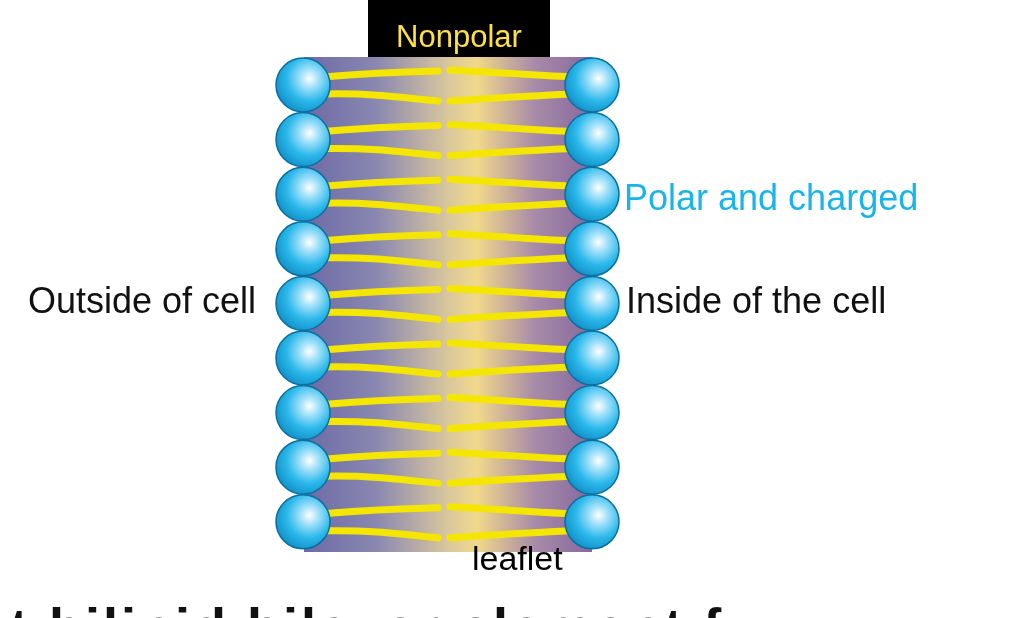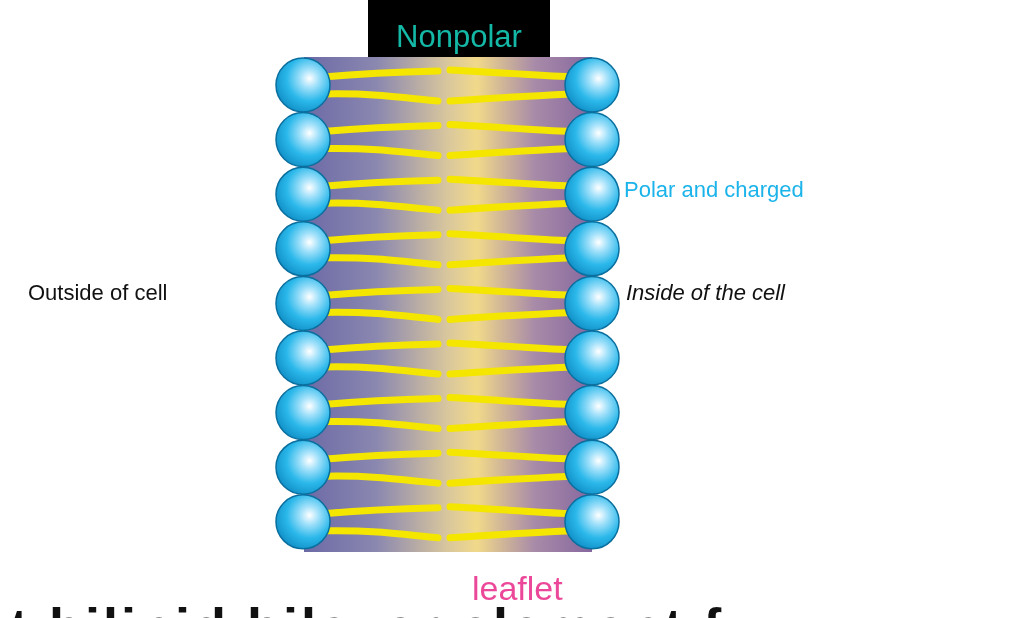"Nonpolar" .title-box { color: #14b8a6 -> #fde047 }
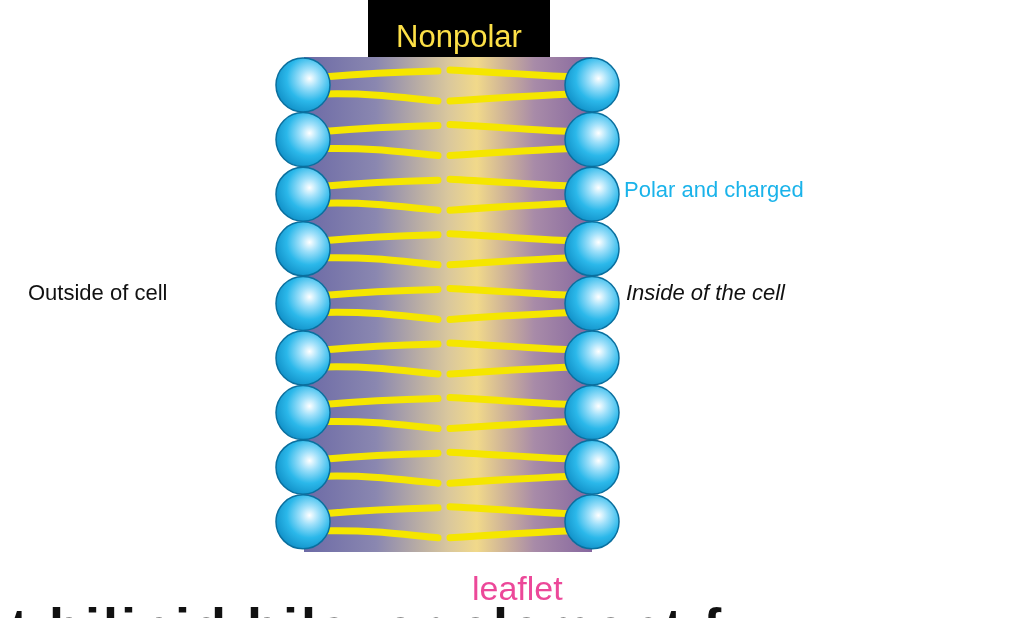"Polar and charged" .label { font-size: 22px -> 36px }
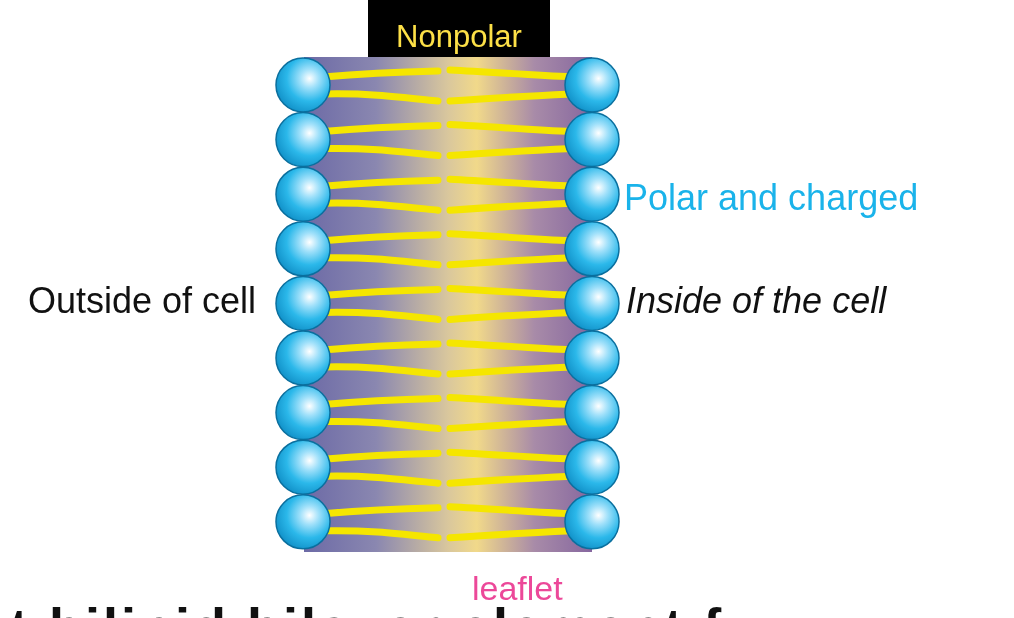"Inside of the cell" div.label { font-style: italic -> none }
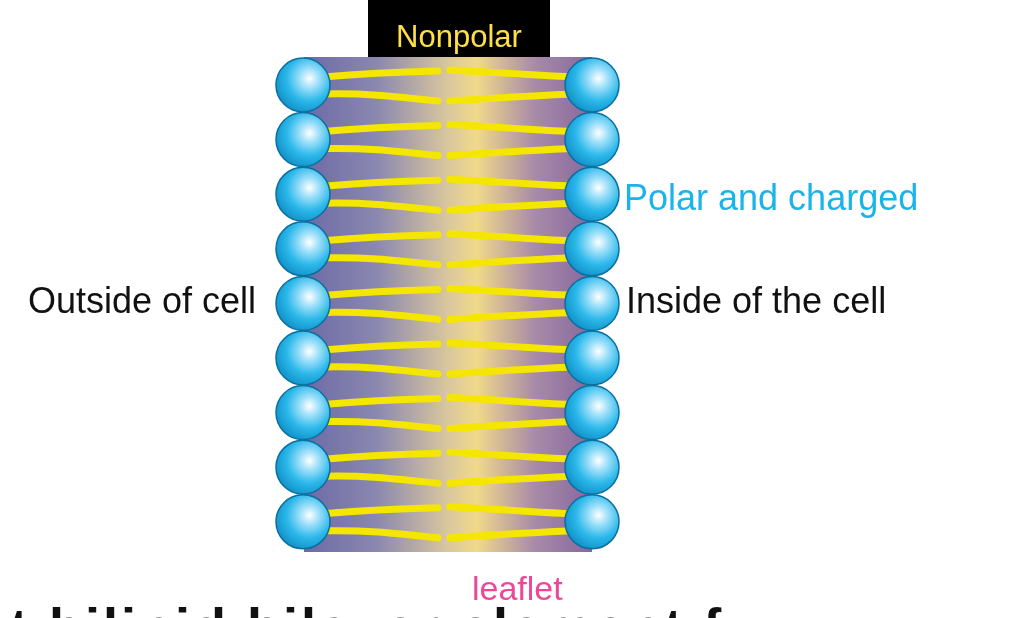"leaflet" .bottom-label { color: #ec4899 -> #000000; top: 569px -> 539px }
